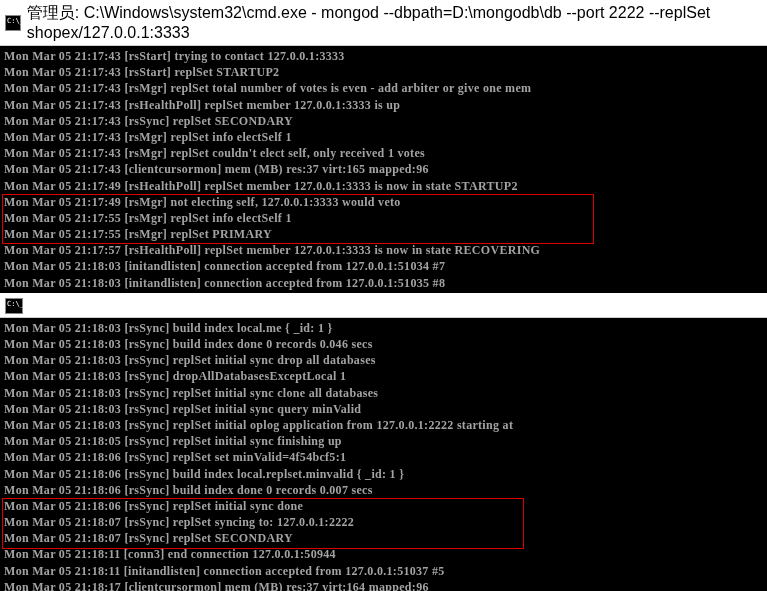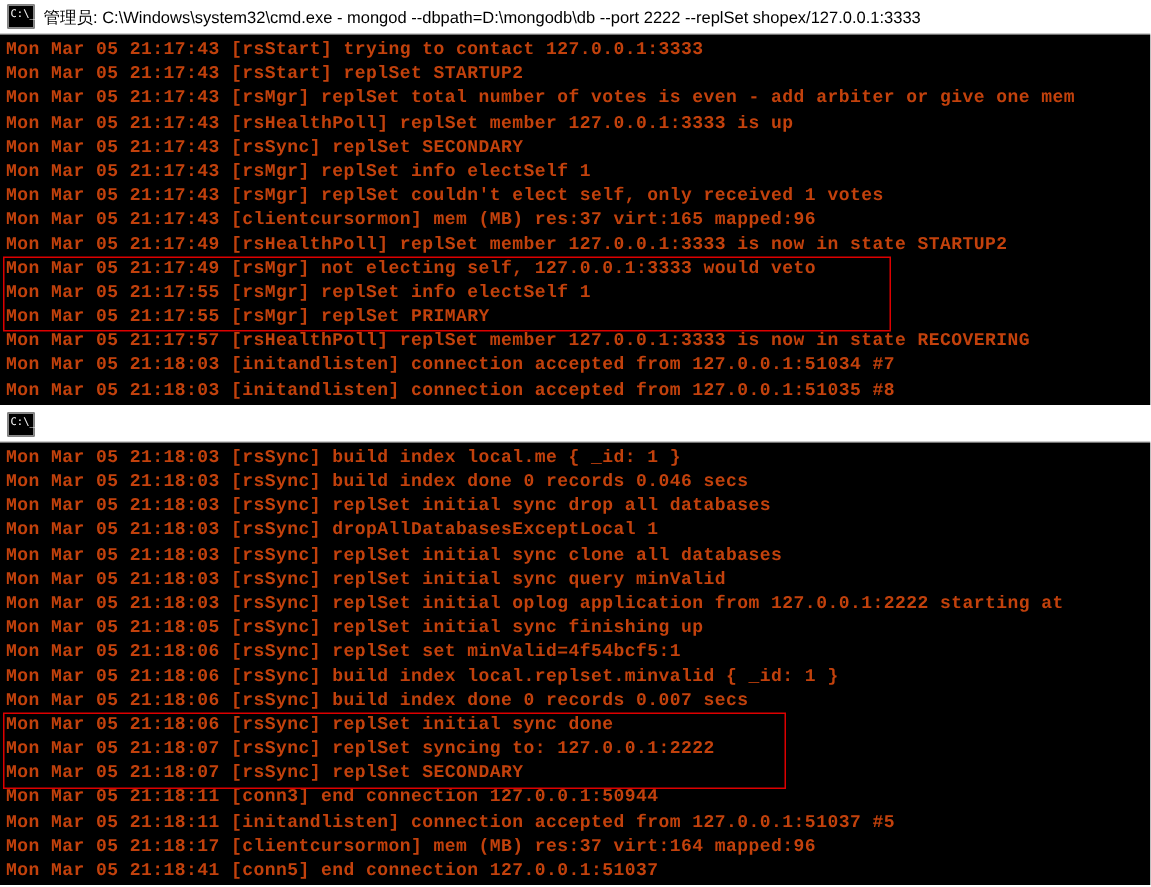"管理员: C:\Windows\system32\cmd.exe -" .title-text { font-size: 11px -> 16px }
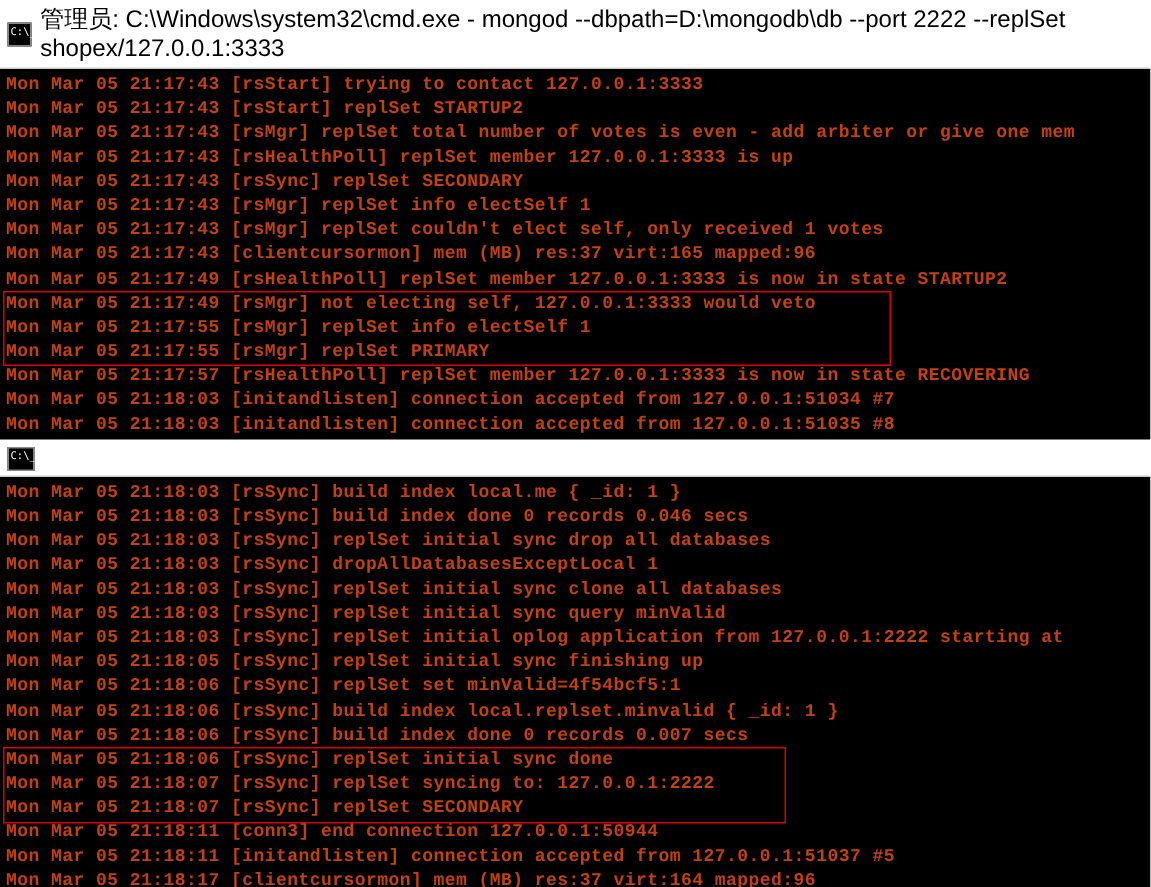"Mon Mar 05 21:17:43 [rsStart]" .terminal { color: #c2410c -> #a3a3a3; font-family: none -> Liberation Serif, serif }
